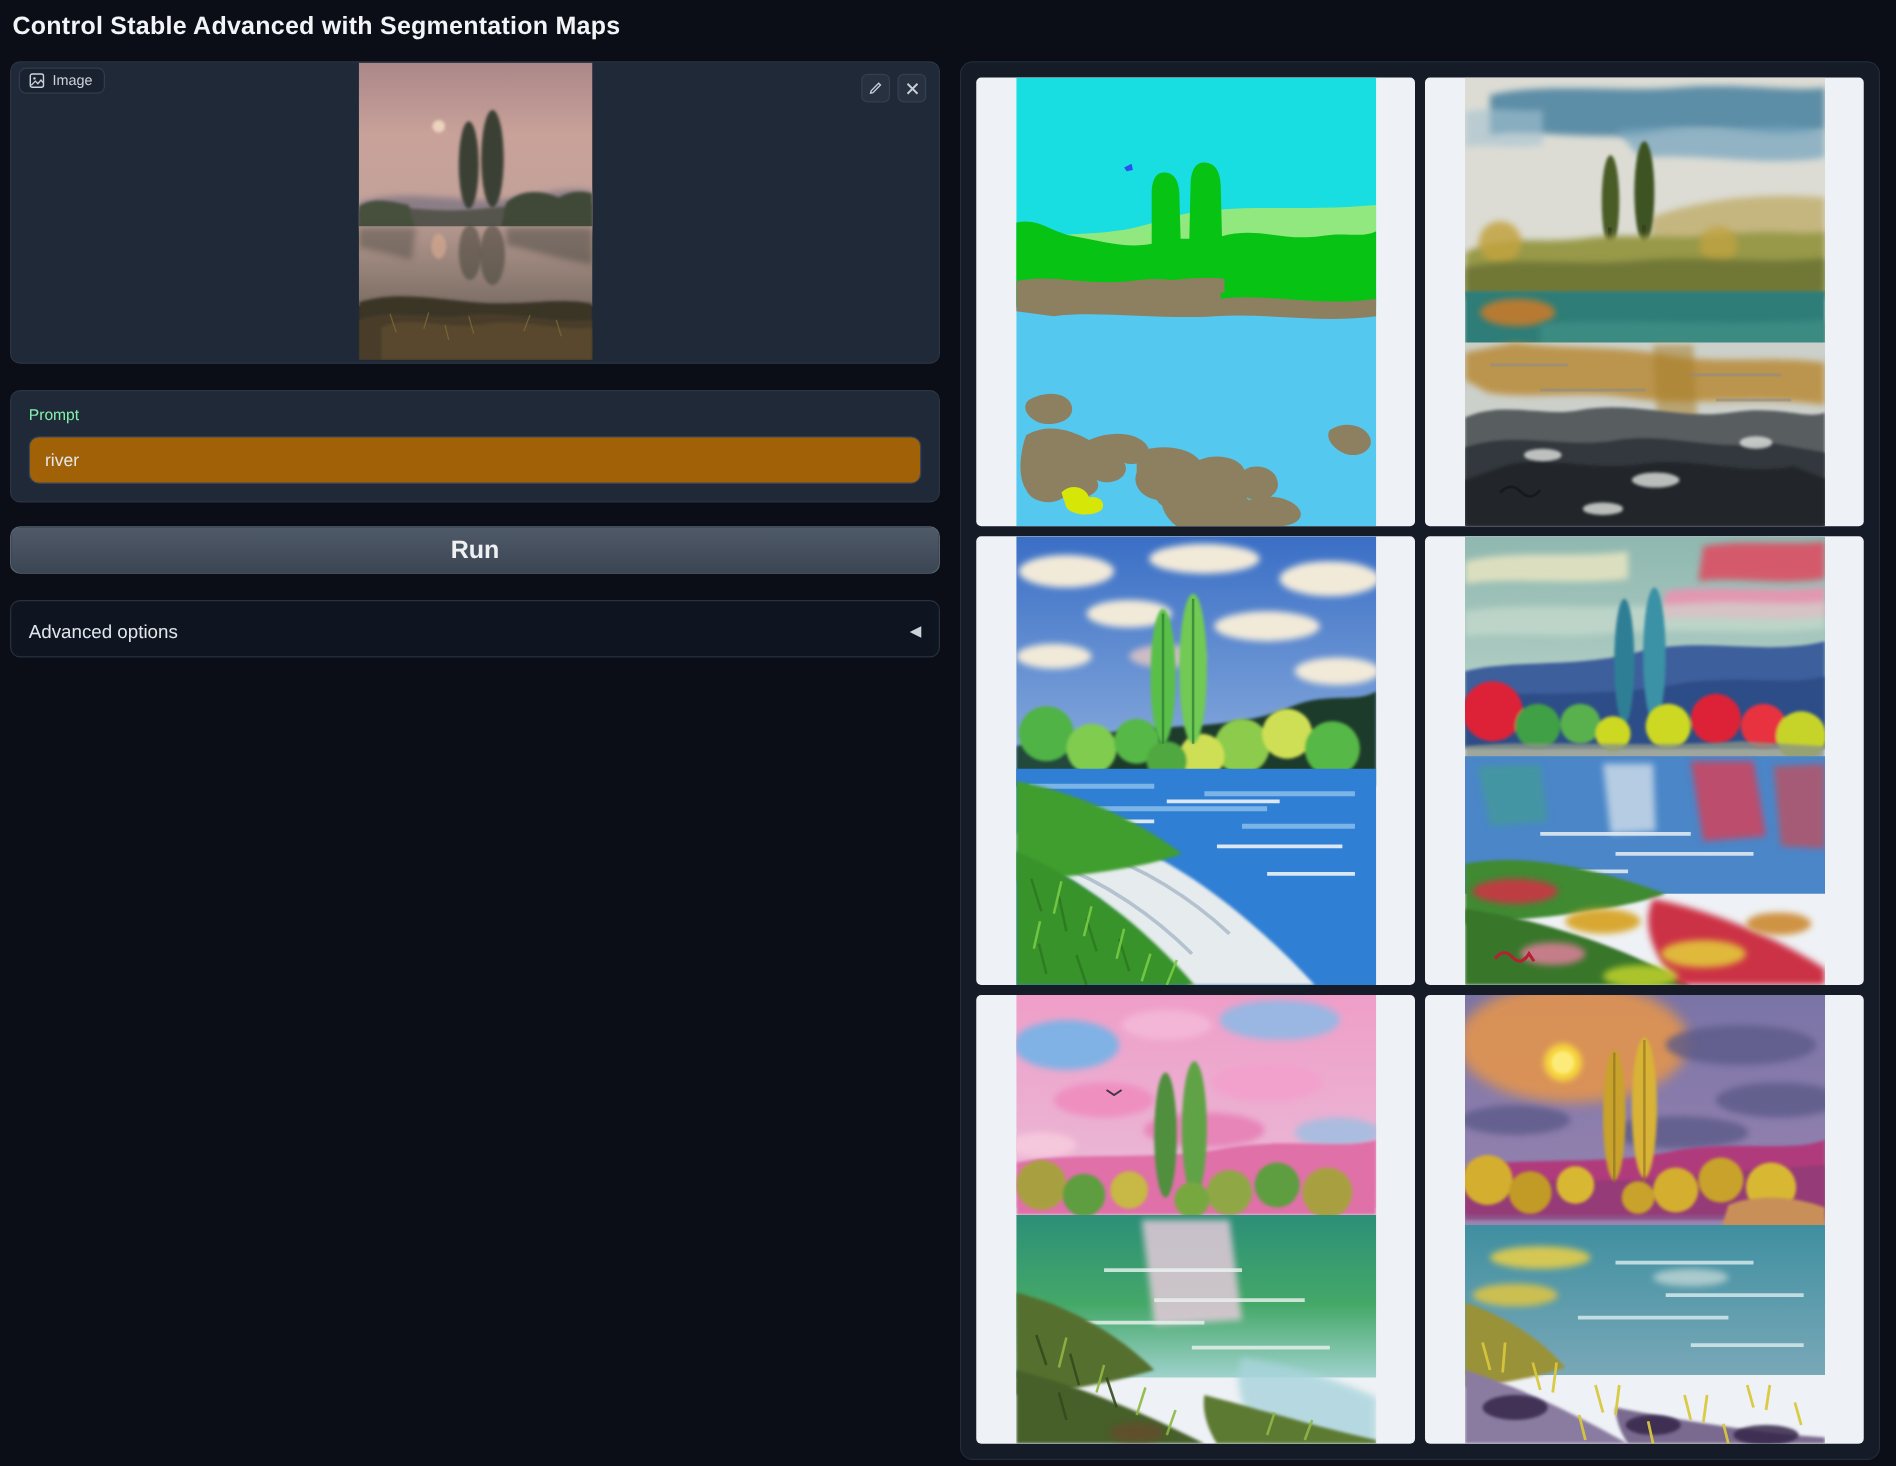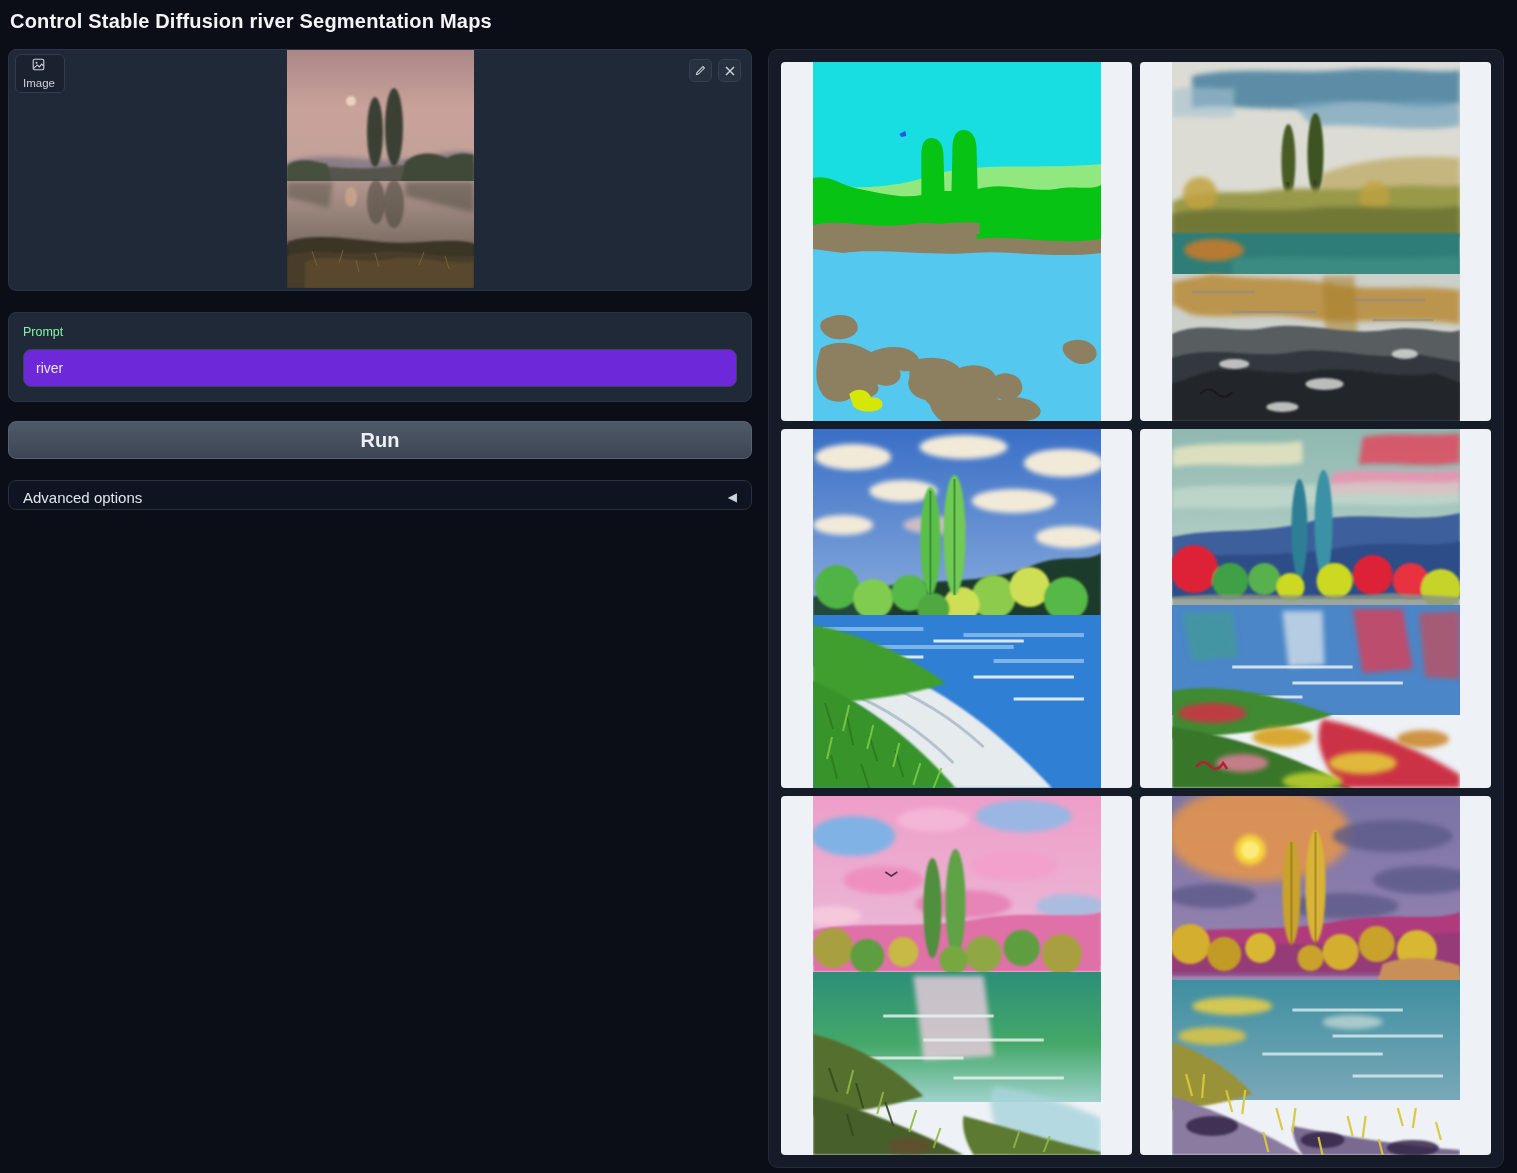"Control Stable Diffusion river" h1.page-title { text: Diffusion river -> Advanced with }
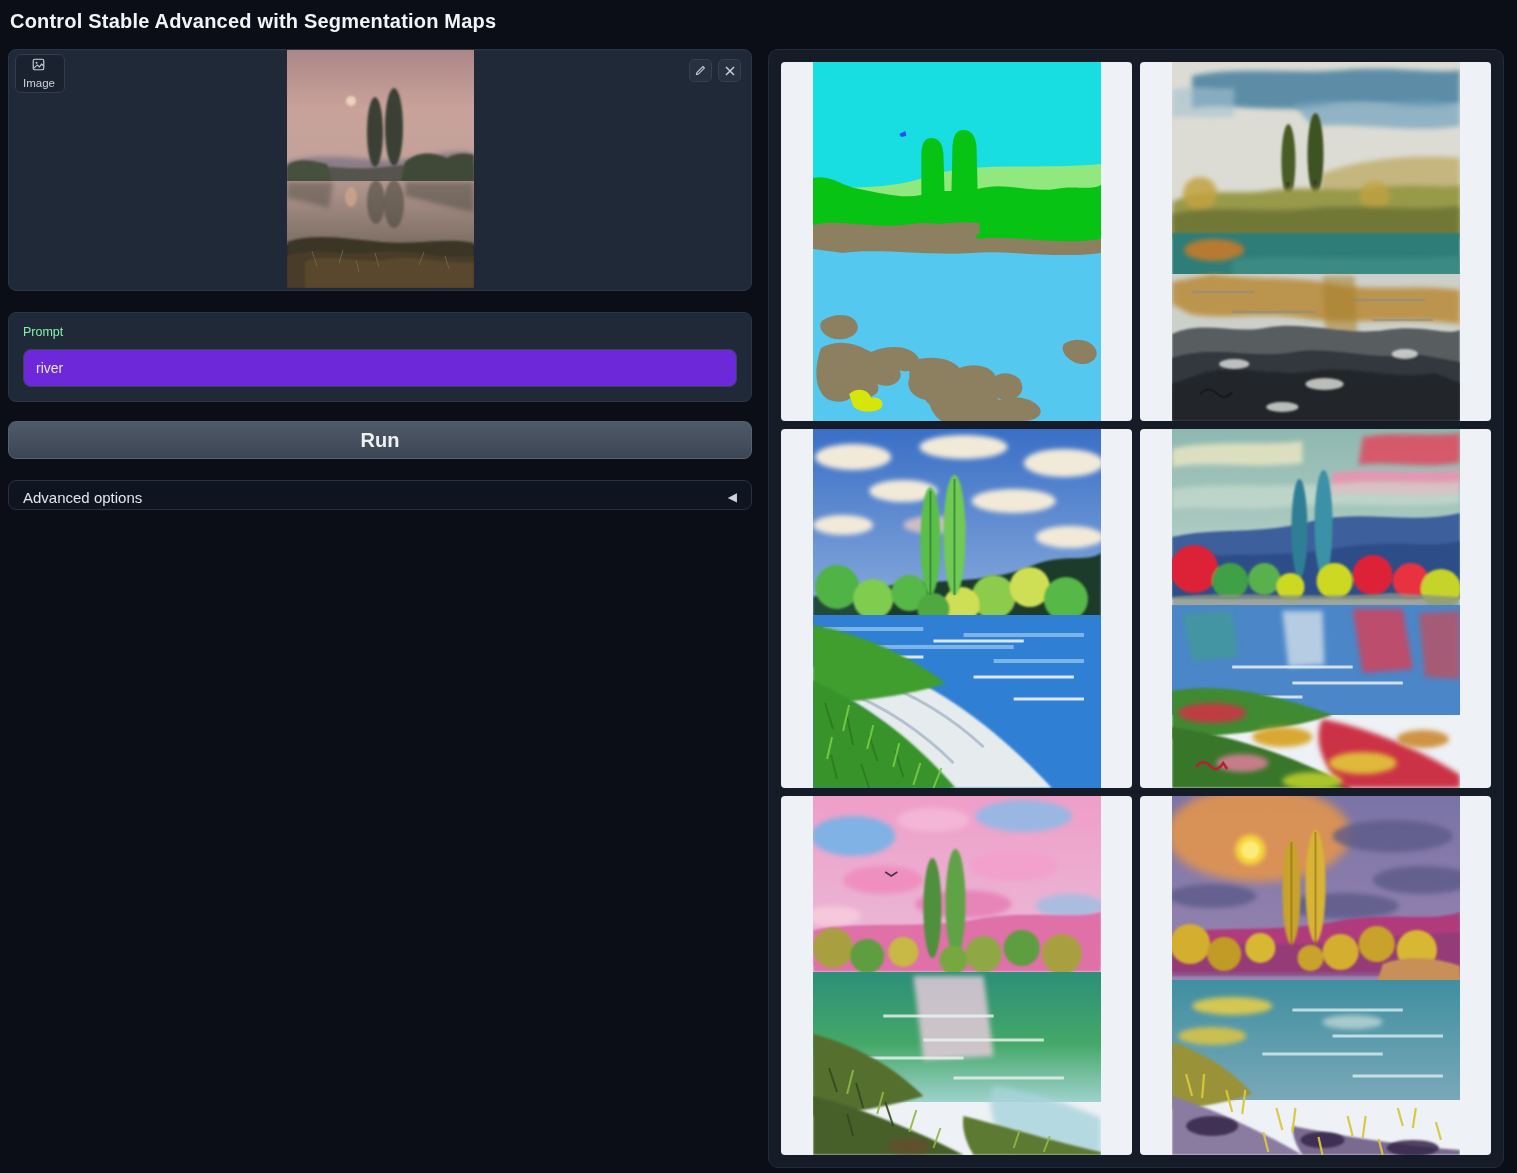"Image" .image-label { flex-direction: column -> none }
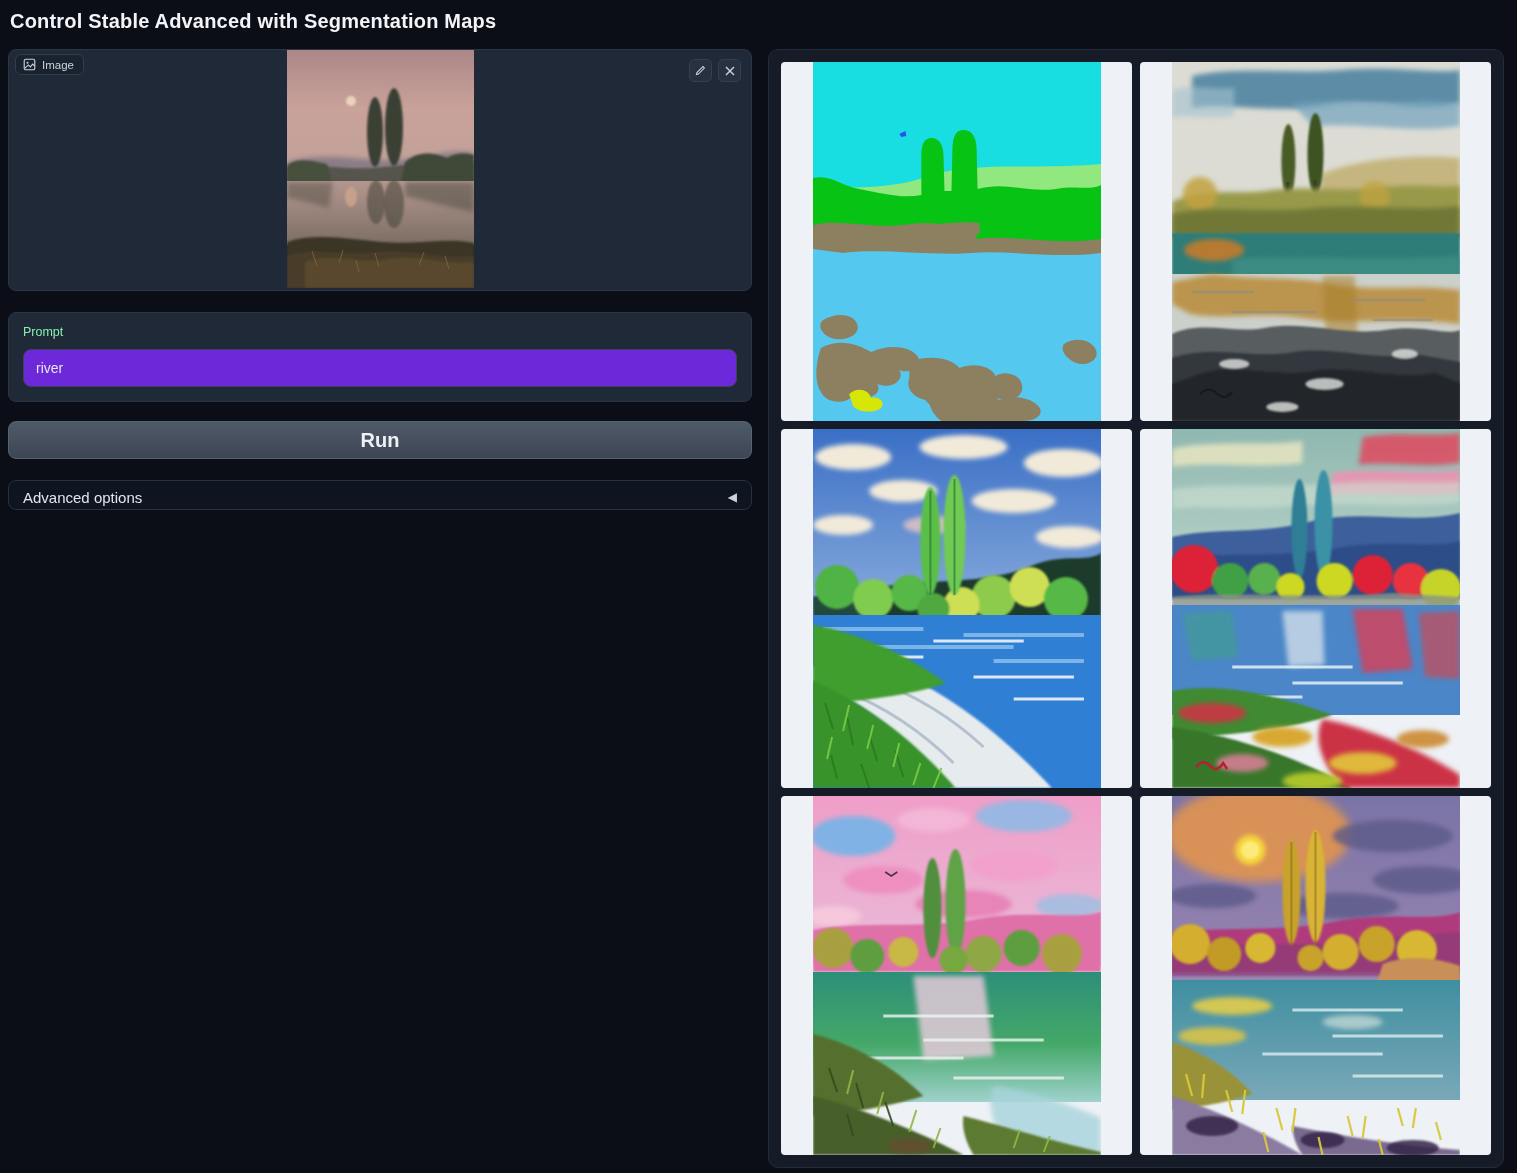"river" .prompt-input { background: #6d28d9 -> #a16207 }
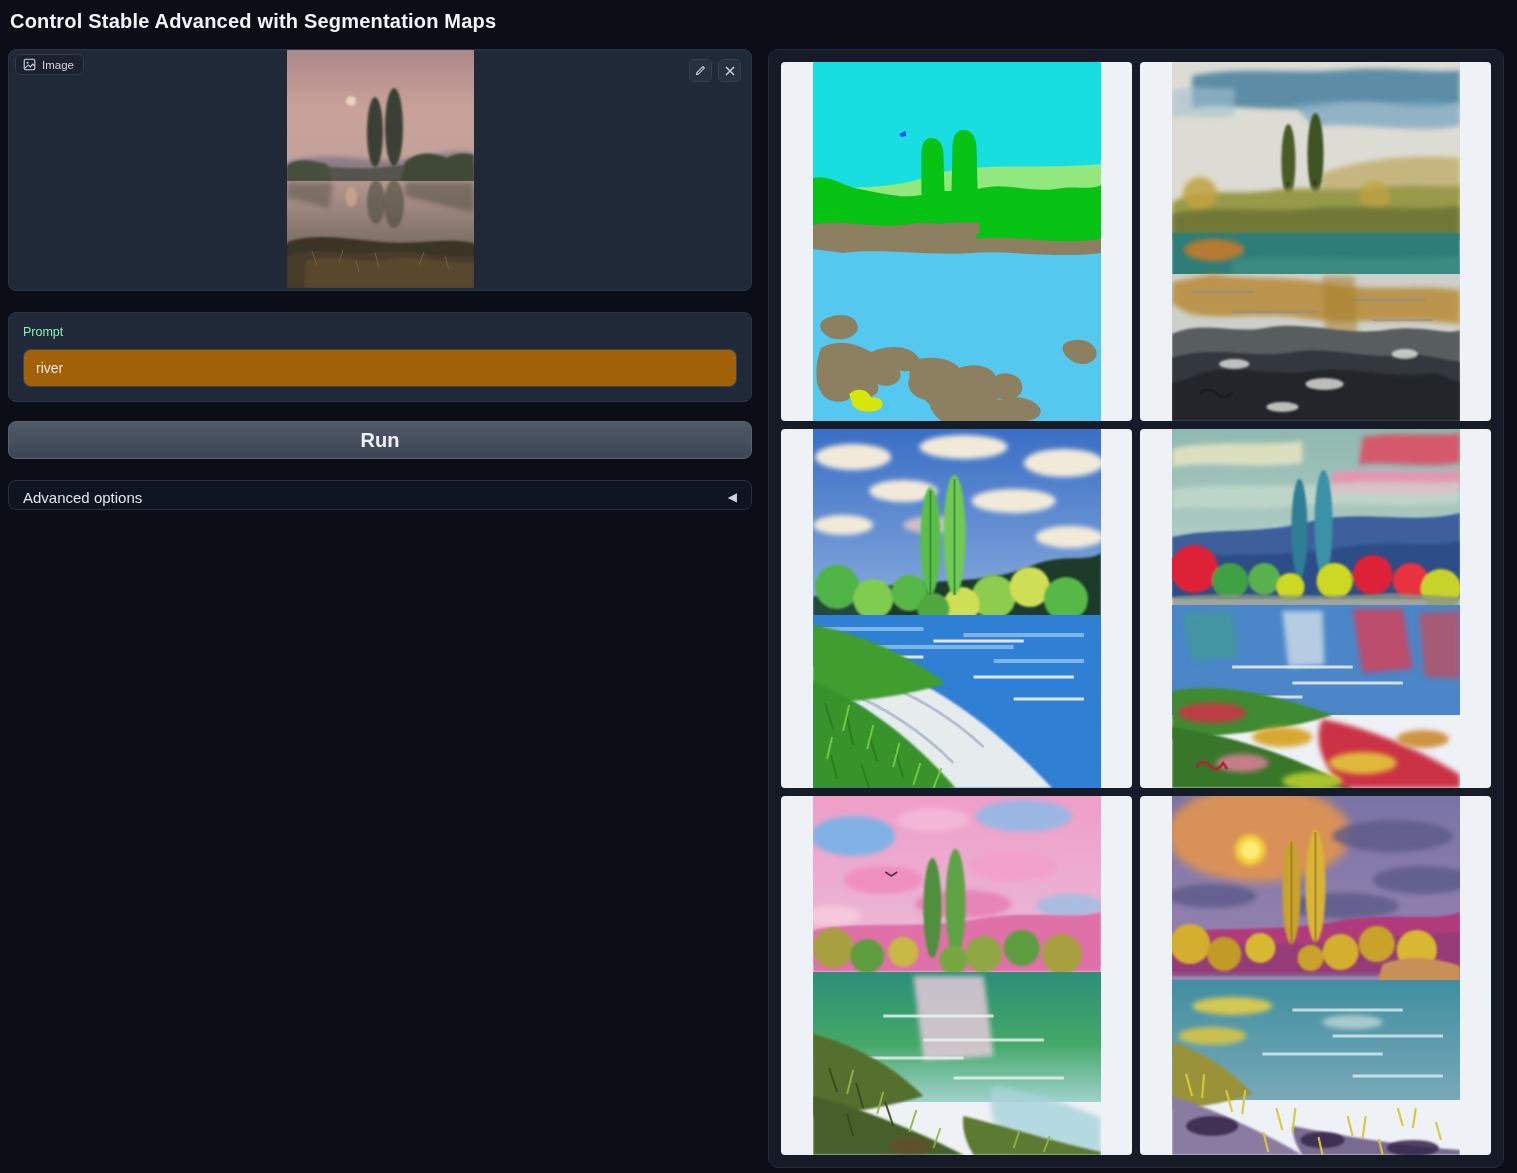"Advanced options" .accordion { height: 30px -> 46px }
